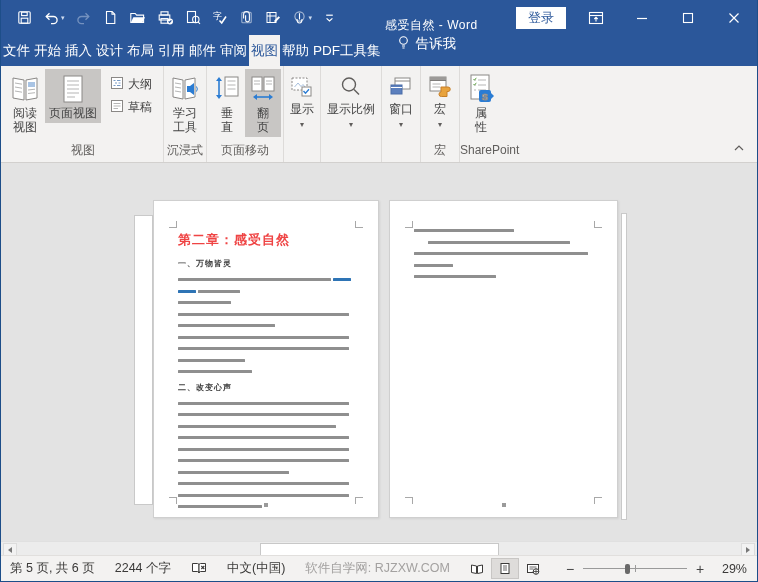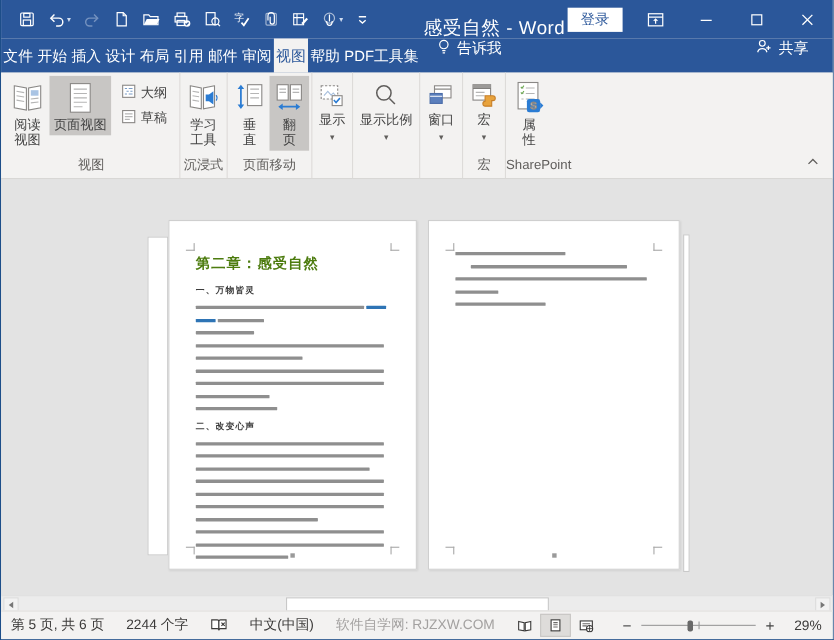"感受自然 - Word" .title-text { font-size: 17px -> 12px }
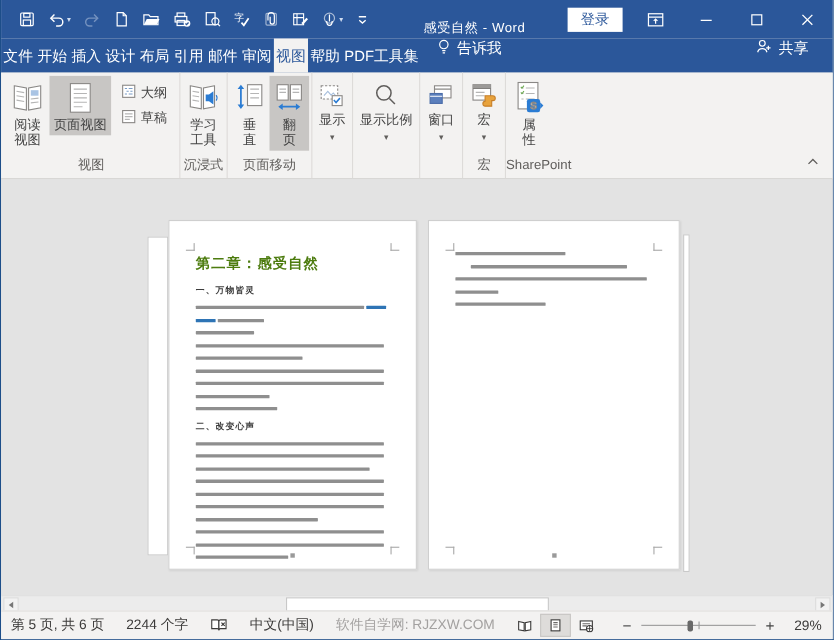"共享" div.tab-extra { html: <div> <span> <svg> <circle></circle> <path></path> <path></path> </svg> </span> <span>共享</span> </div> -> none }
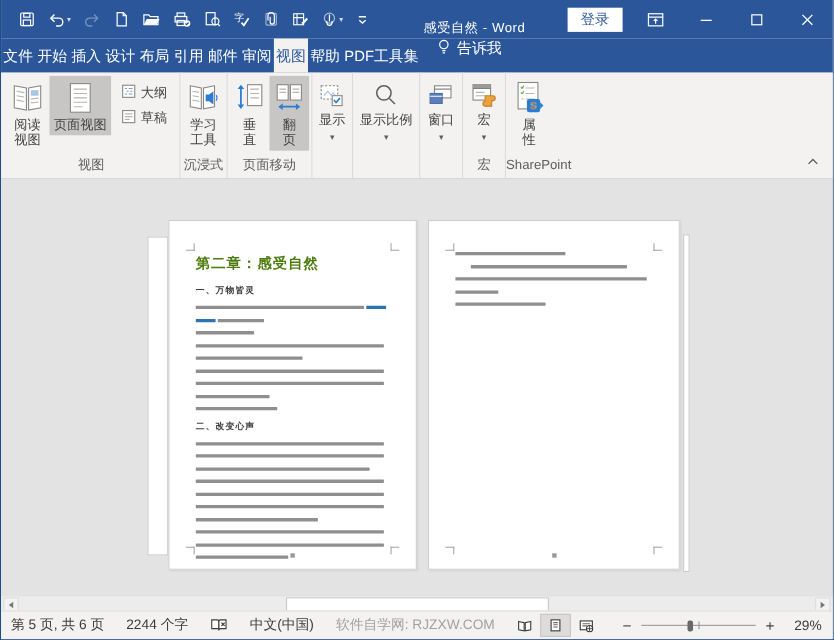"第二章：感受自然" .doc-title { color: #4d7c0f -> #ef4444 }
